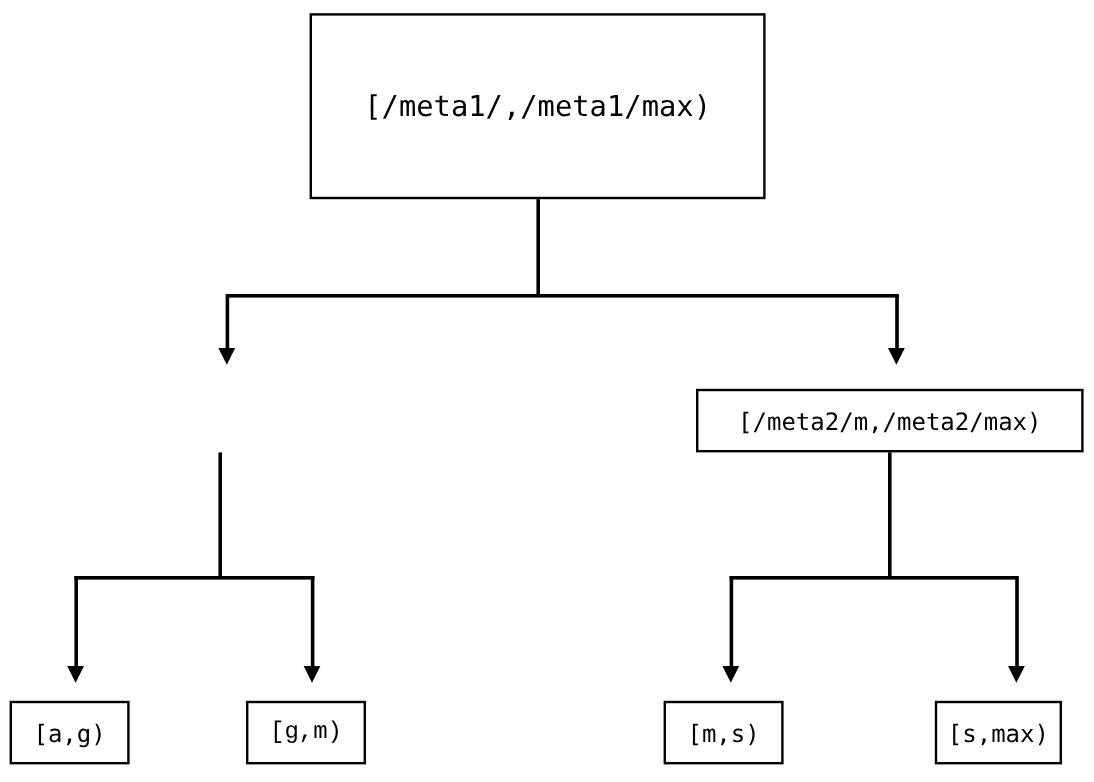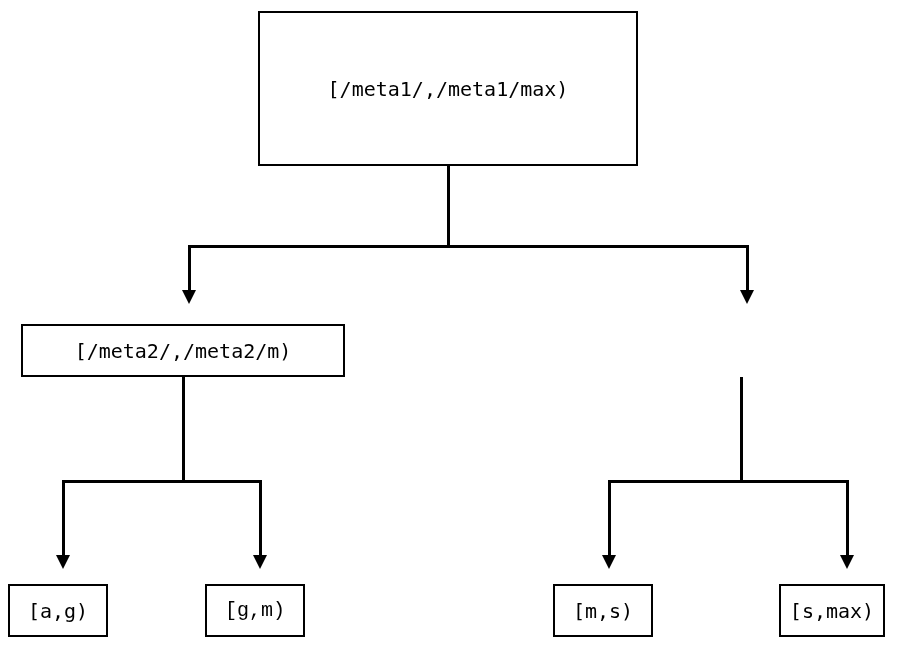"[/meta1/,/meta1/max)" .node-root { font-size: 20px -> 24px }
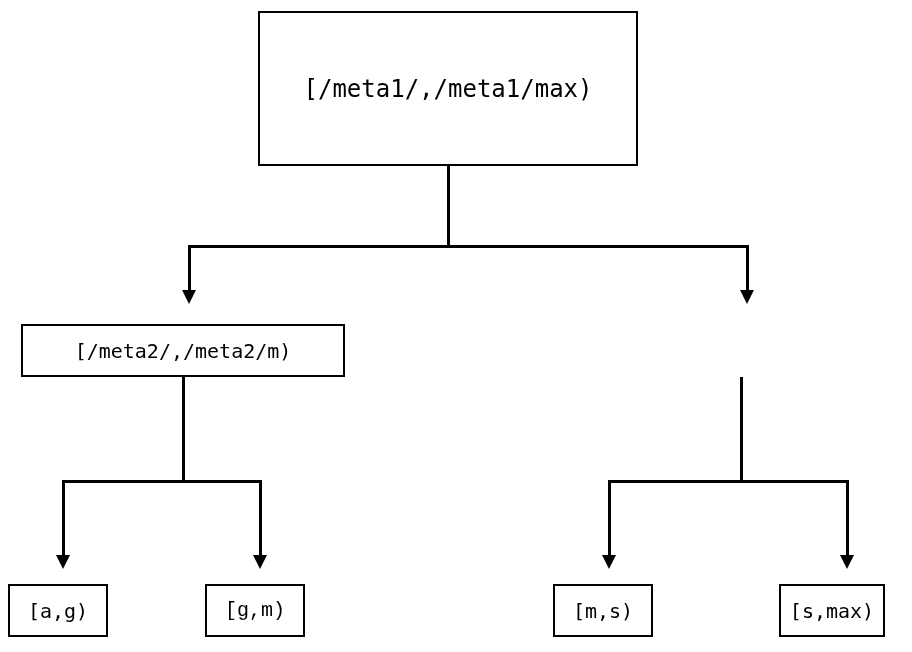"[/meta2/,/meta2/m)" div.node-box { html: <div> <span>[/meta2/,/meta2/m)</span> </div> -> none }
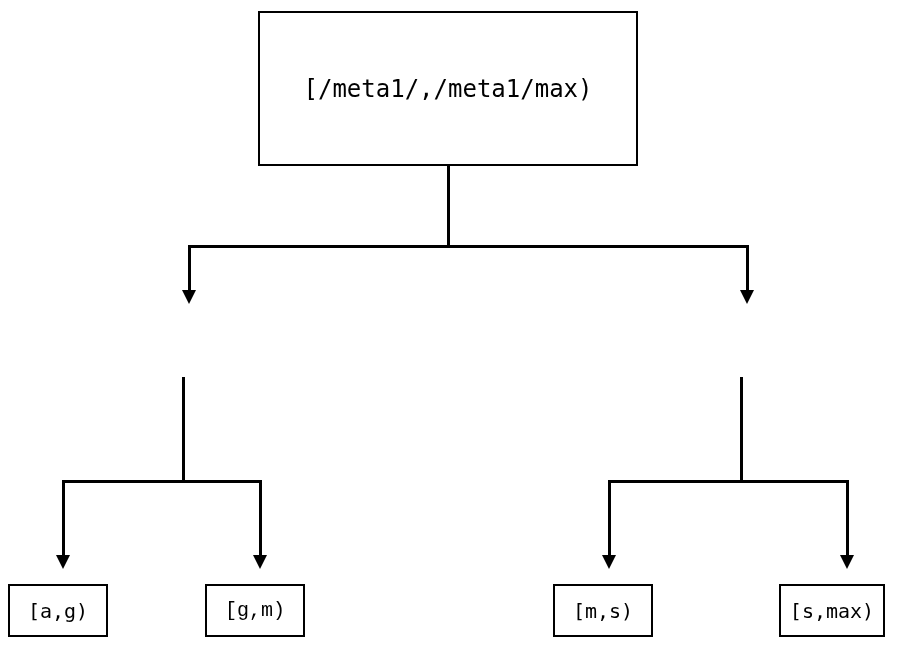"[/meta2/m,/meta2/max)" div.node-box { html: none -> <div> <span>[/meta2/m,/meta2/max)</span> </div> }
